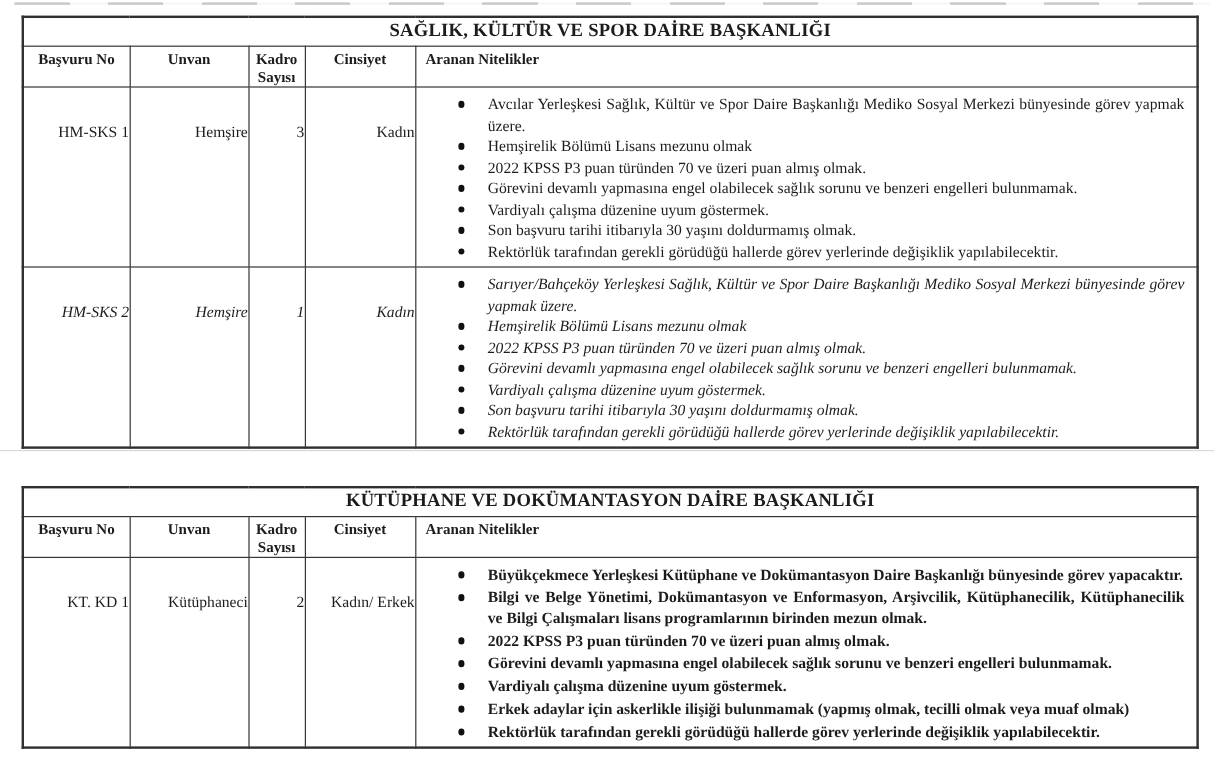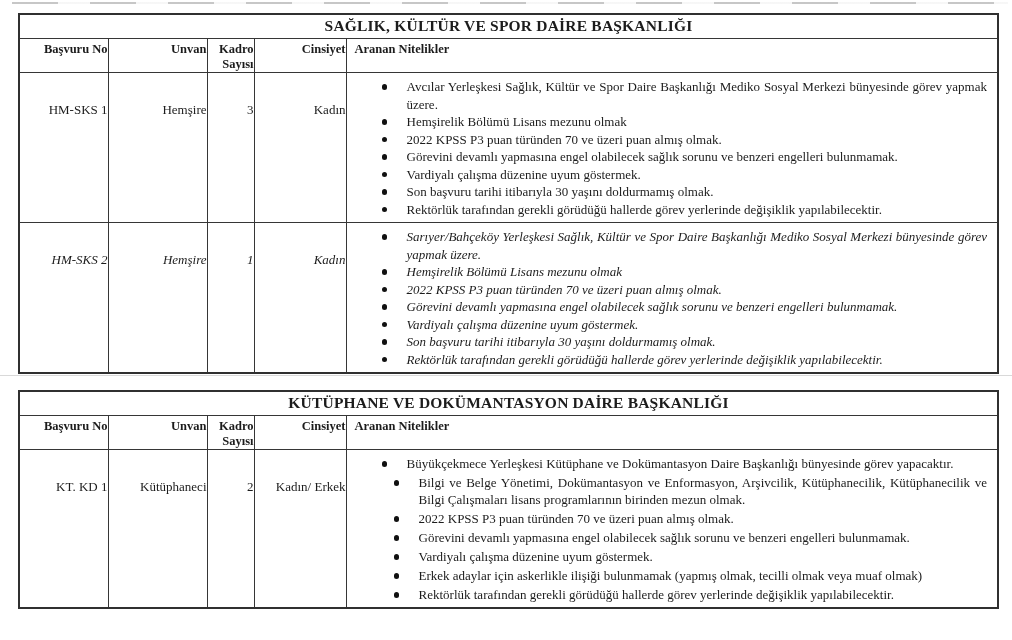"Başvuru No" tr.header-row th { text-align: right -> center }
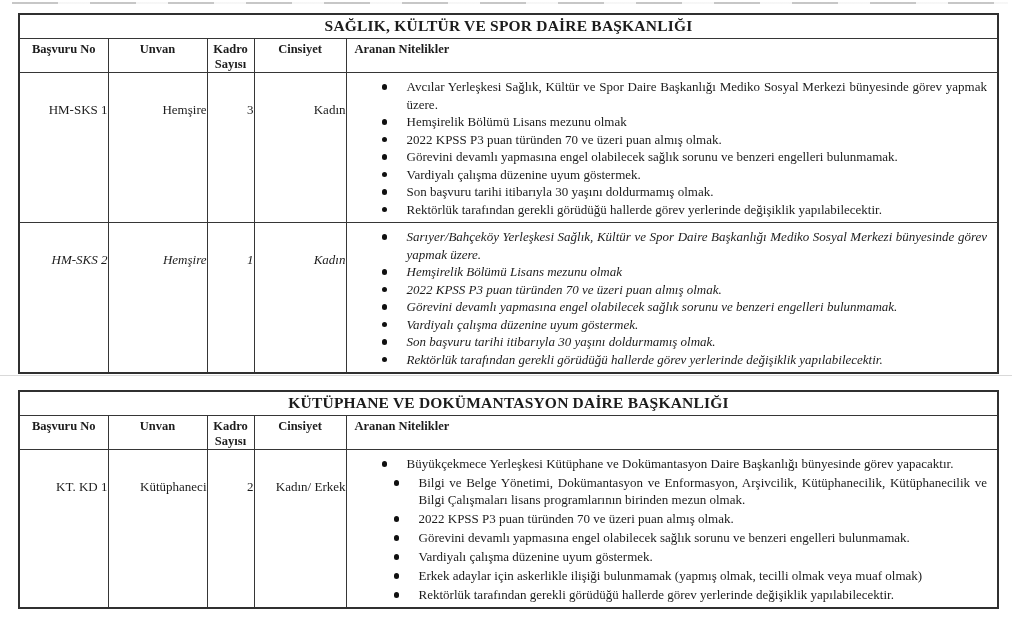"KÜTÜPHANE VE DOKÜMANTASYON DAİRE" #table-kutuphane { top: 390px -> 405px }
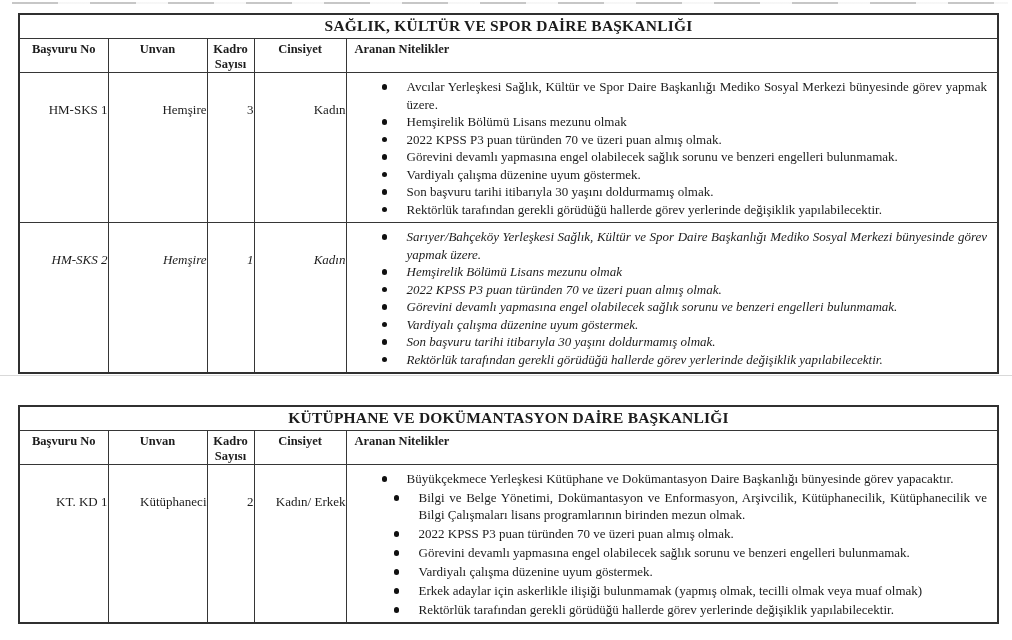"Büyükçekmece Yerleşkesi Kütüphane ve" #table-kutuphane ul.reqs li { font-weight: none -> bold }
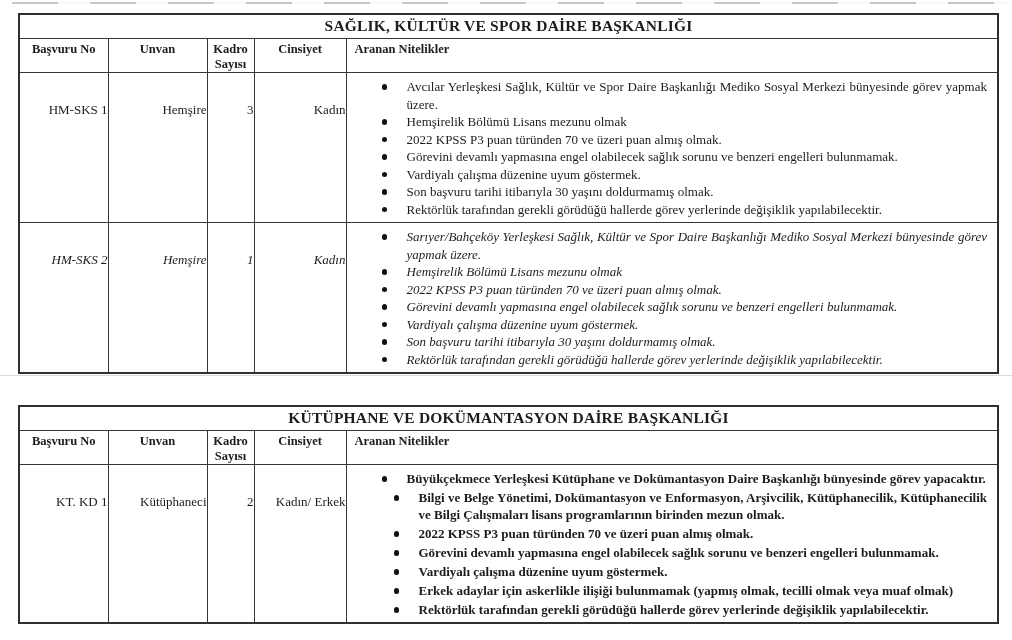"Bilgi ve Belge Yönetimi, Dokümantasyon" #table-kutuphane ul.reqs li + li { margin-left: 12px -> none }
